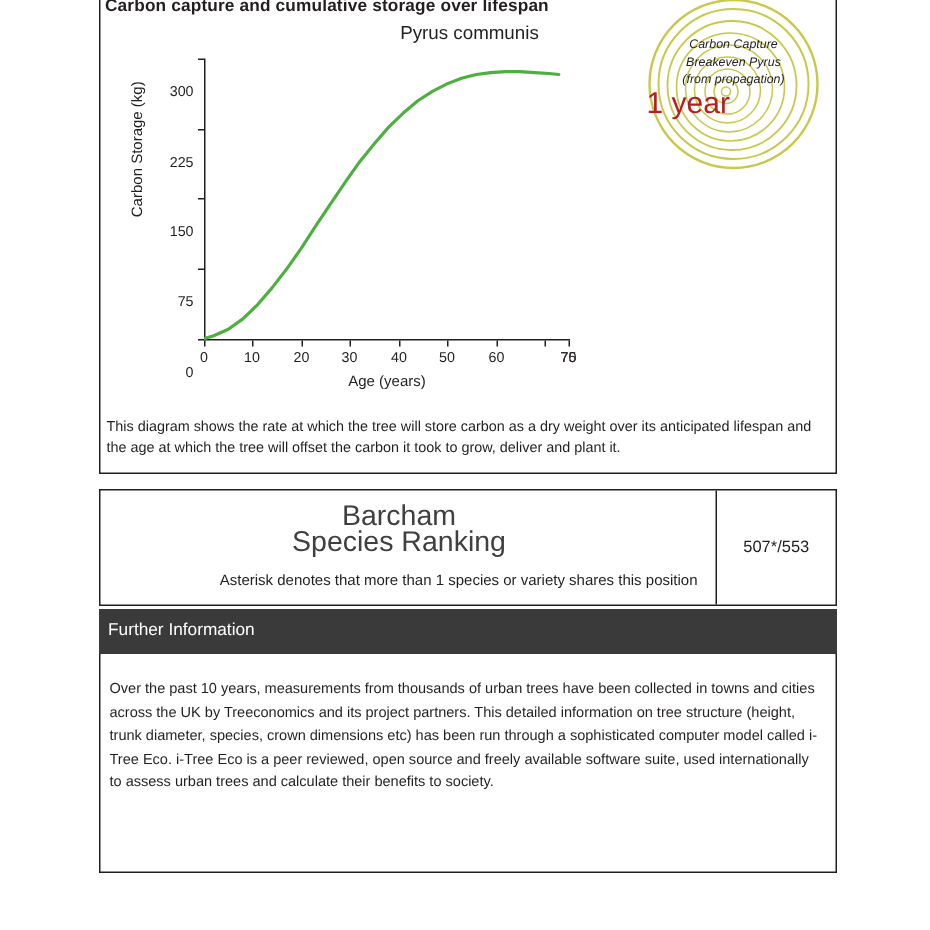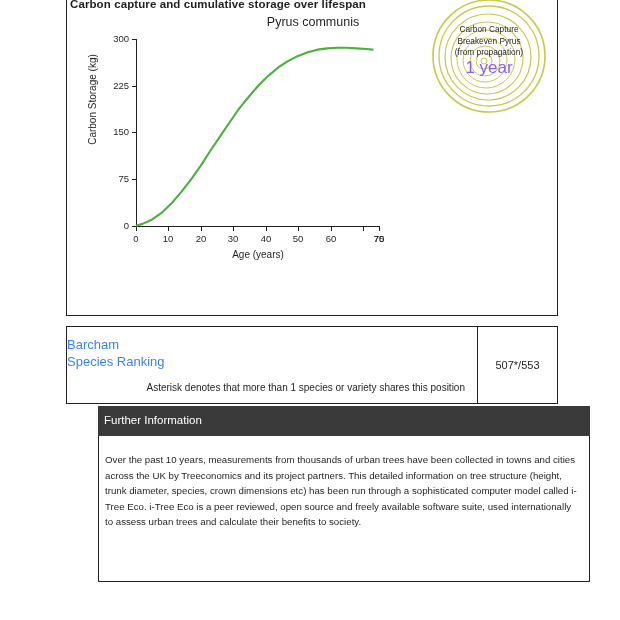"Carbon Capture" .badge-text { font-style: none -> italic }
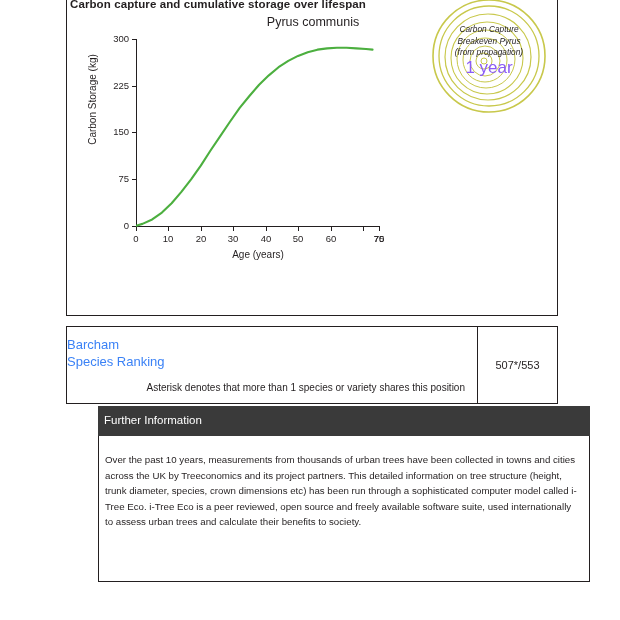"300" .ylabel-tick { margin-top: none -> 23px }
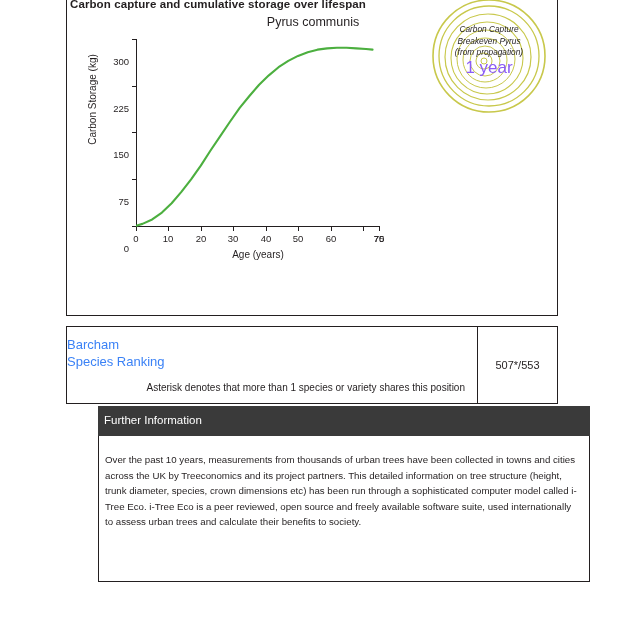"1 year" .badge-value { color: #8b5cf6 -> #b91c1c; font-size: 17px -> 20px; text-align: center -> none }
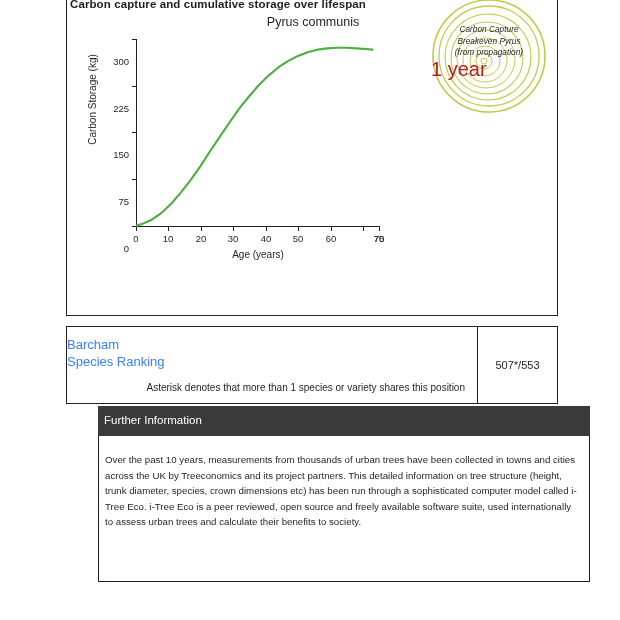"This diagram shows the rate" div.chart-caption { html: none -> <div> <p>This diagram shows the rate at which the tree will store carbon as a dry weight over its anticipated lifespan and the age at which the tree will offset the carbon it took to grow, deliver and plant it.</p> </div> }
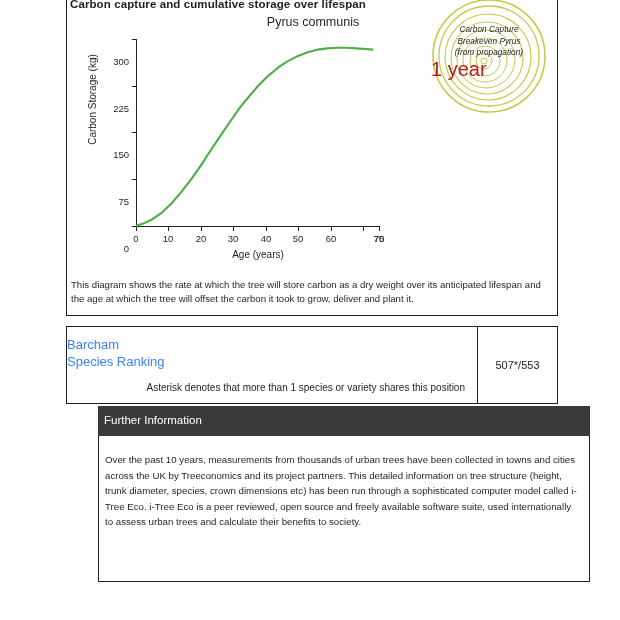"Barcham" .rank-title { color: #3b82f6 -> #404040; font-size: 13px -> 19px; text-align: left -> center }
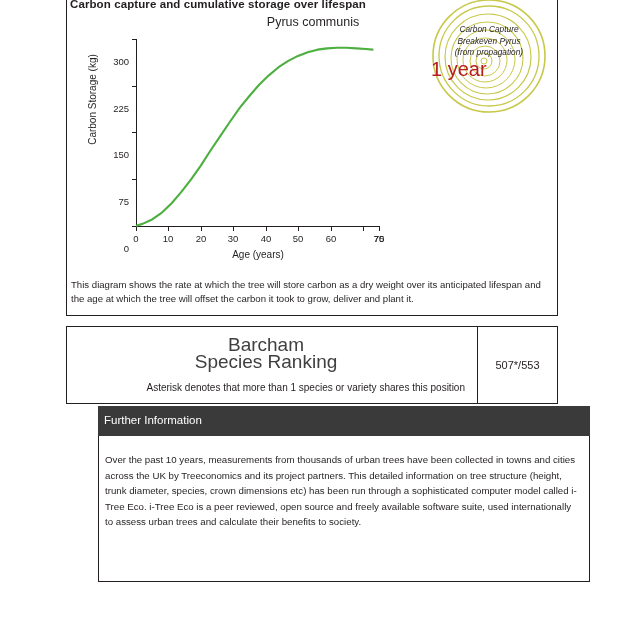"Further Information" .further-header { margin-left: 32px -> none }
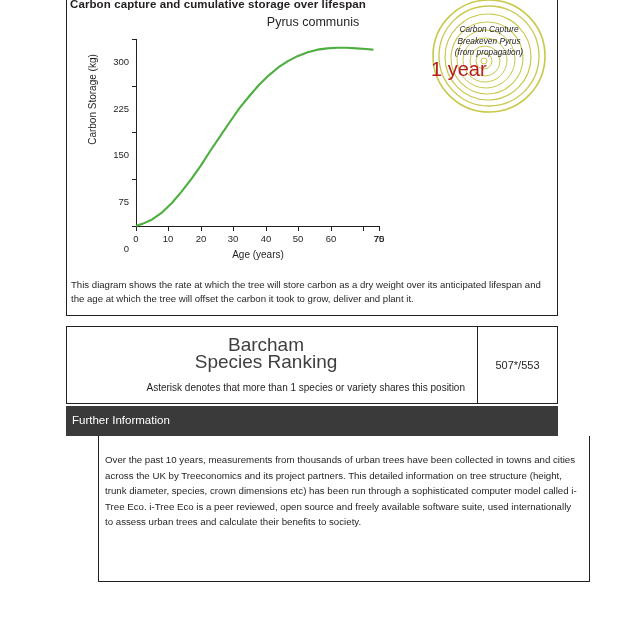"Over the past 10 years," .further-body { margin-left: 32px -> none }
